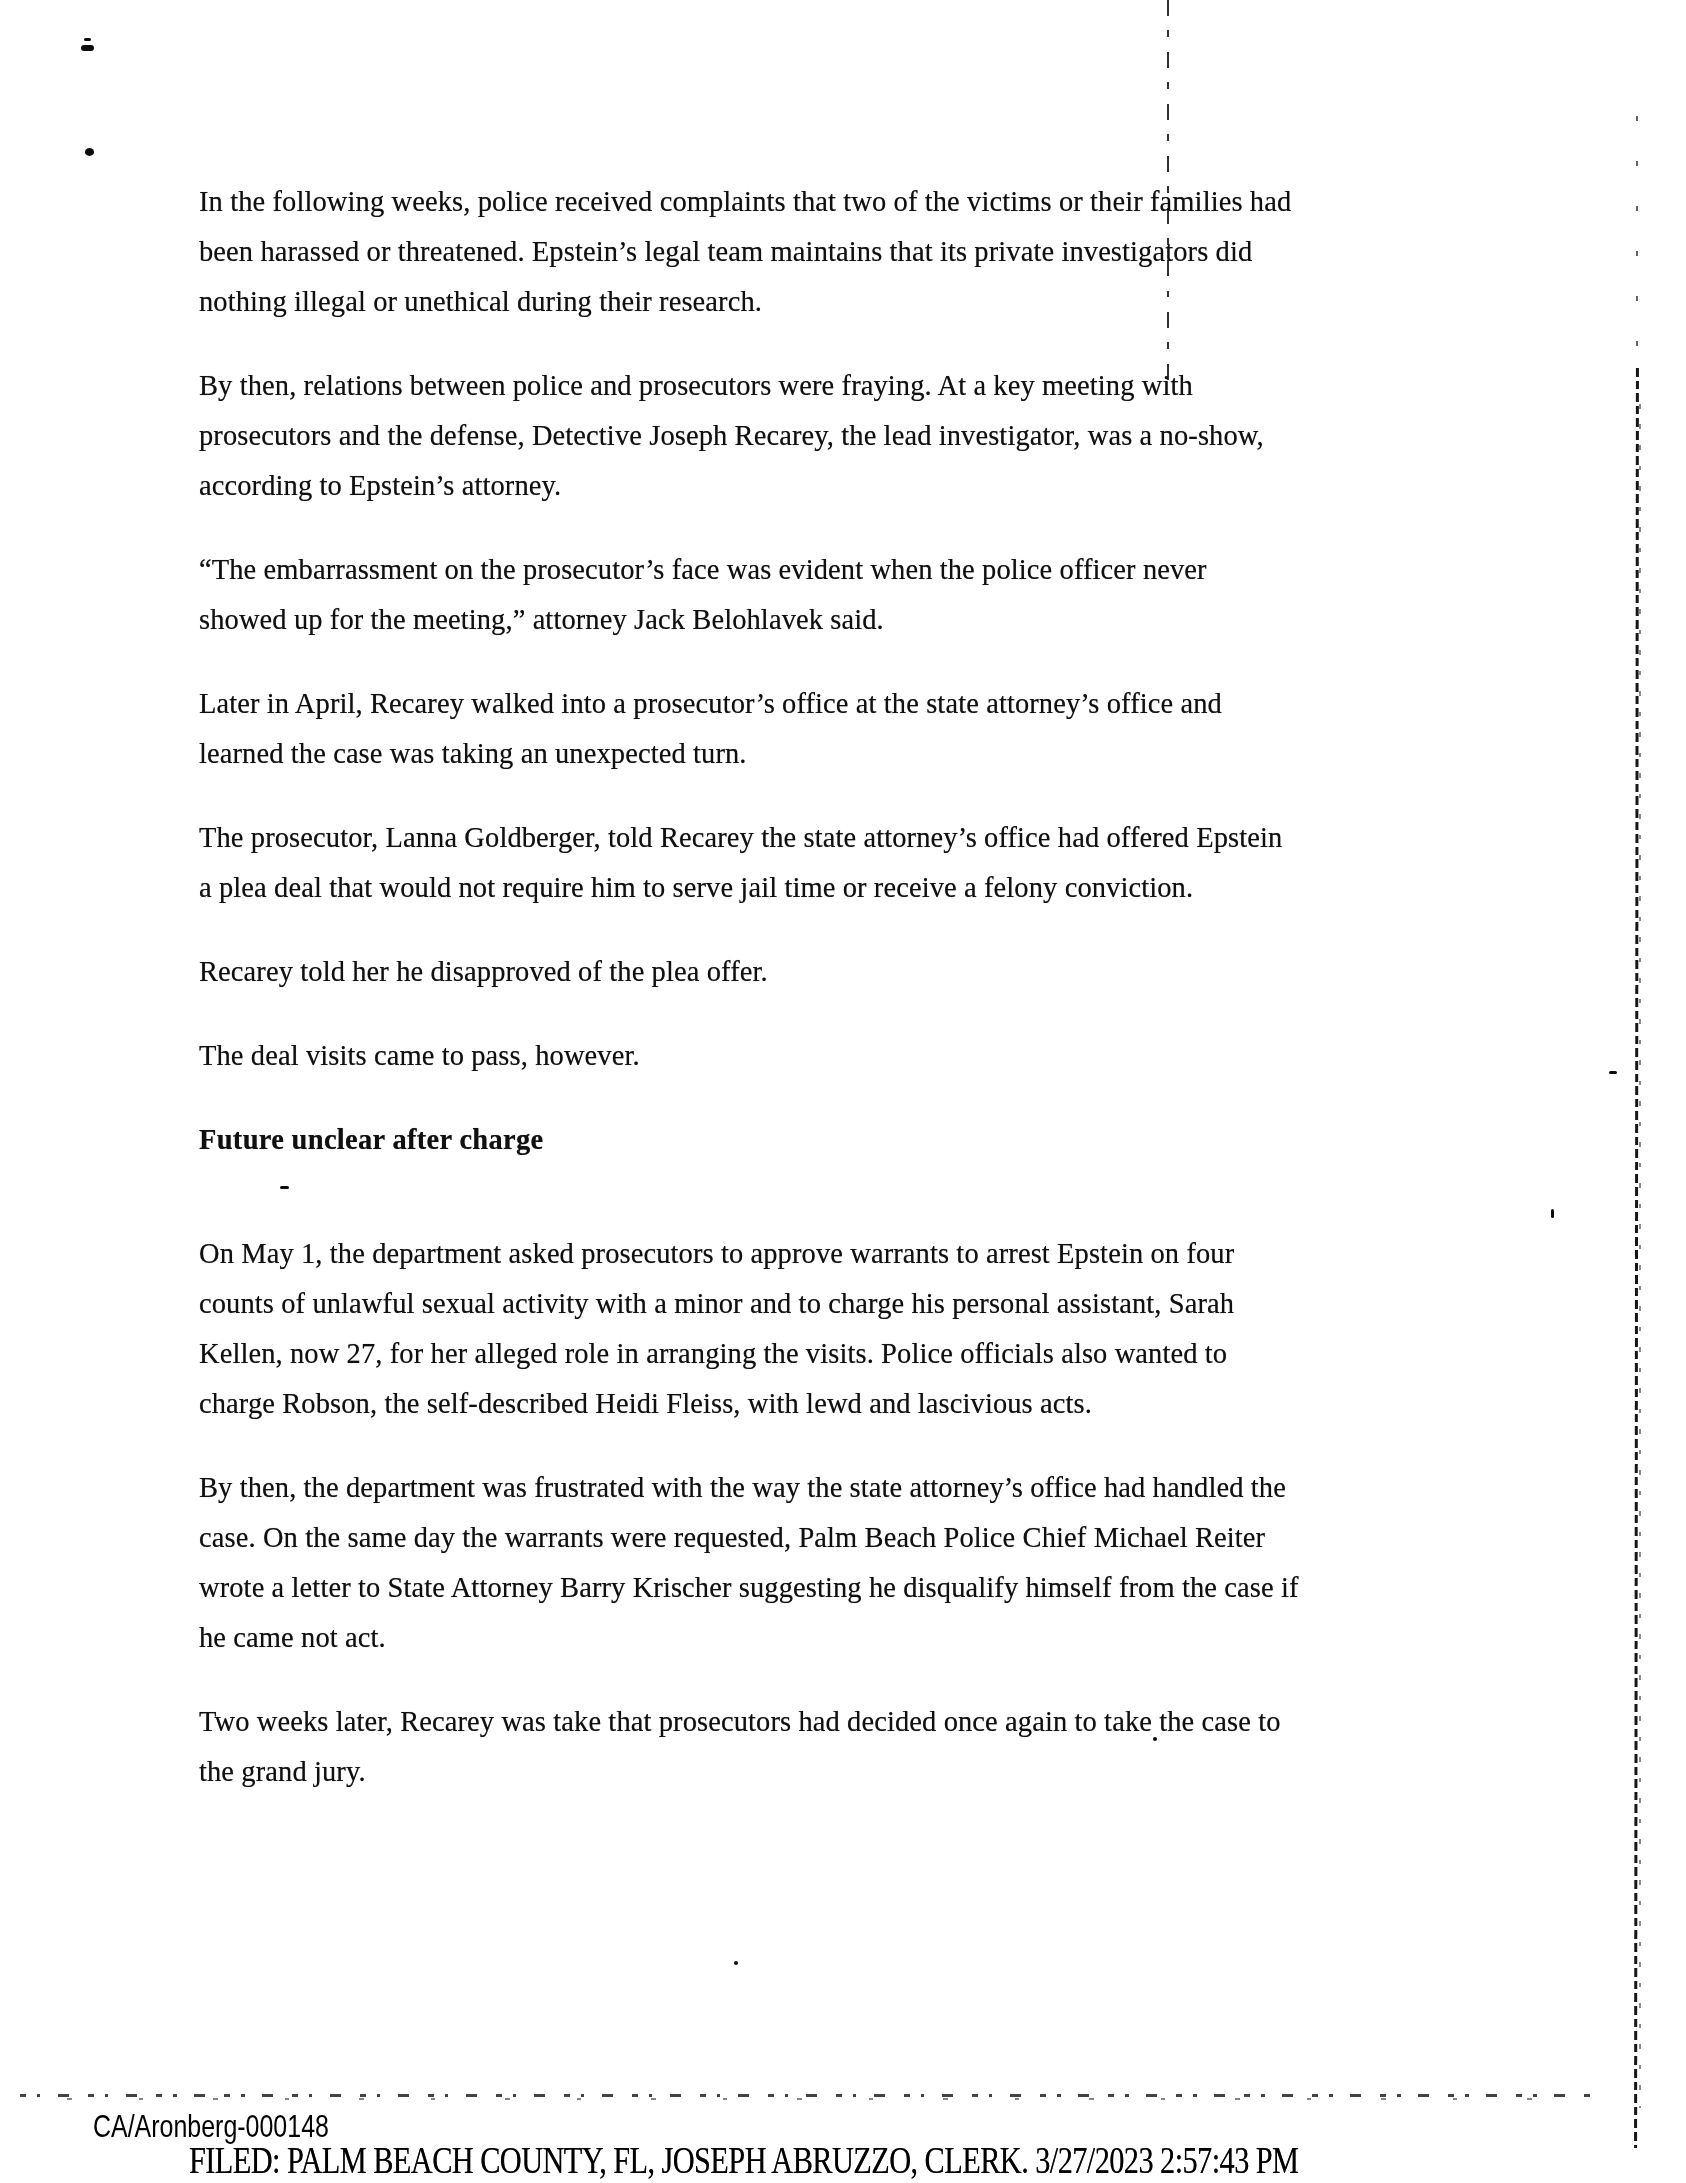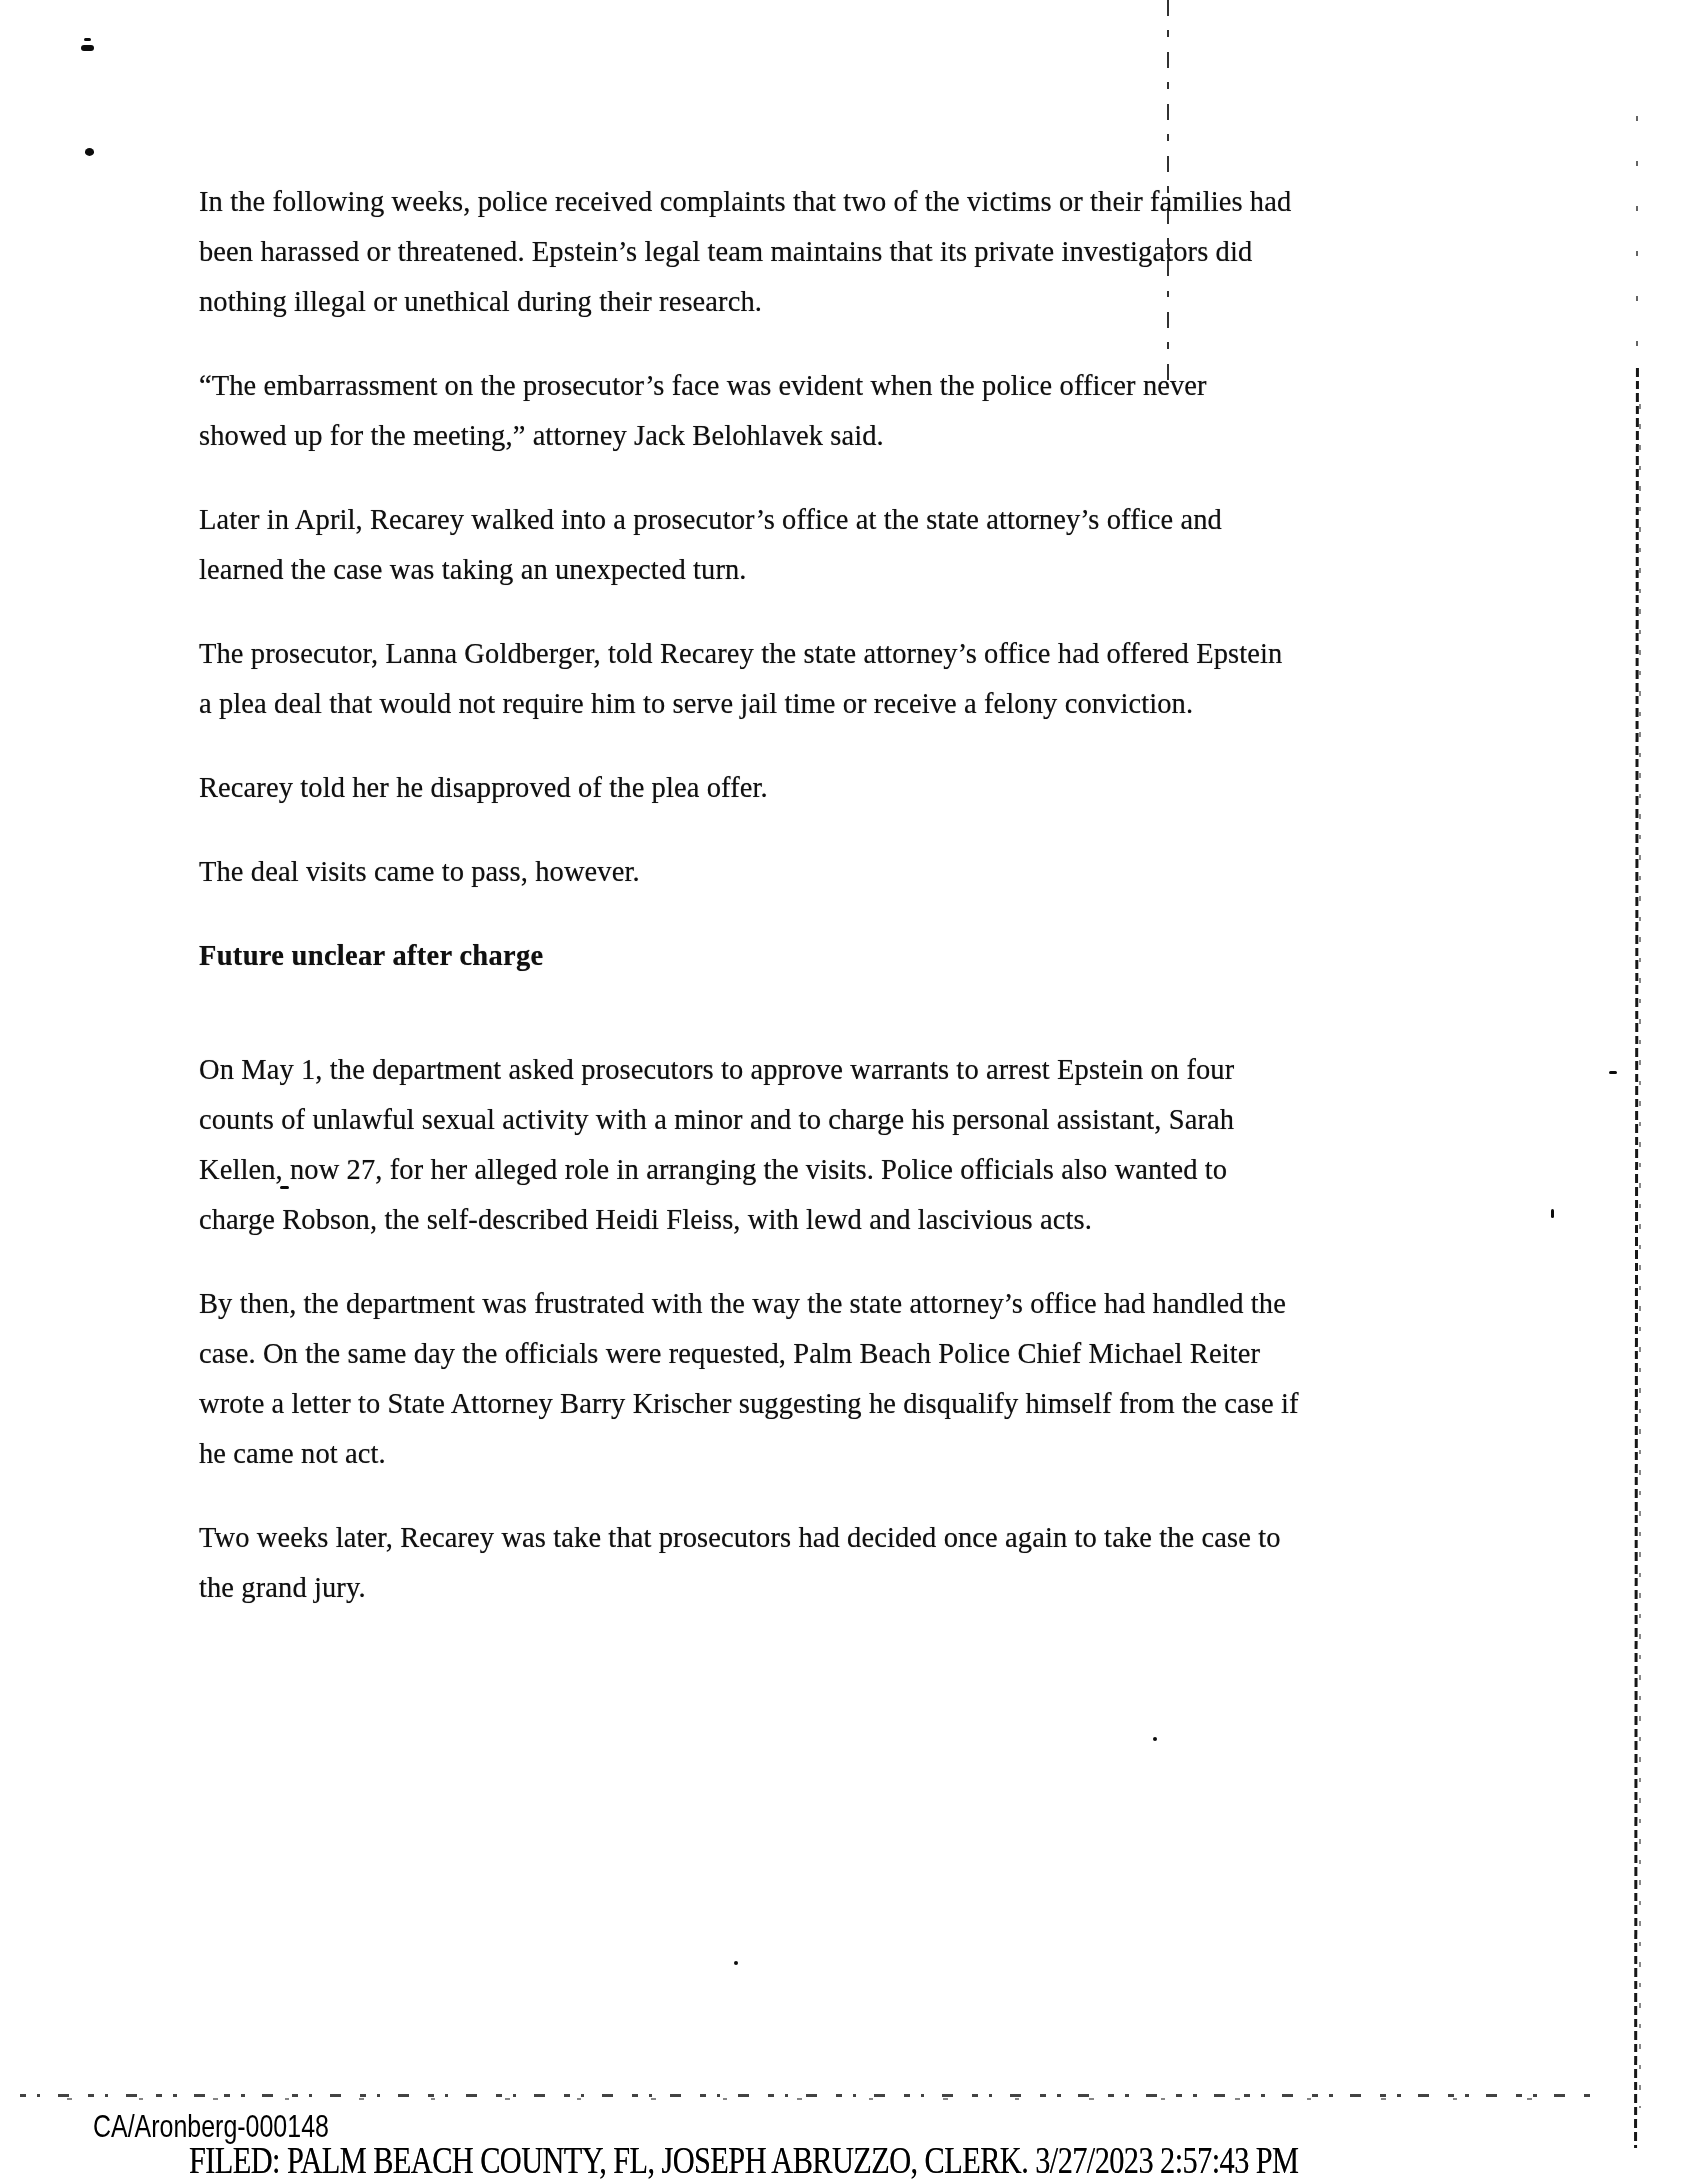"By then, relations between police" div.block { html: none -> <div> <div>By then, relations between police and prosecutors were fraying. At a key meeting with</div> <div>prosecutors and the defense, Detective Joseph Recarey, the lead investigator, was a no-show,</div> <div>according to Epstein’s attorney.</div> </div> }
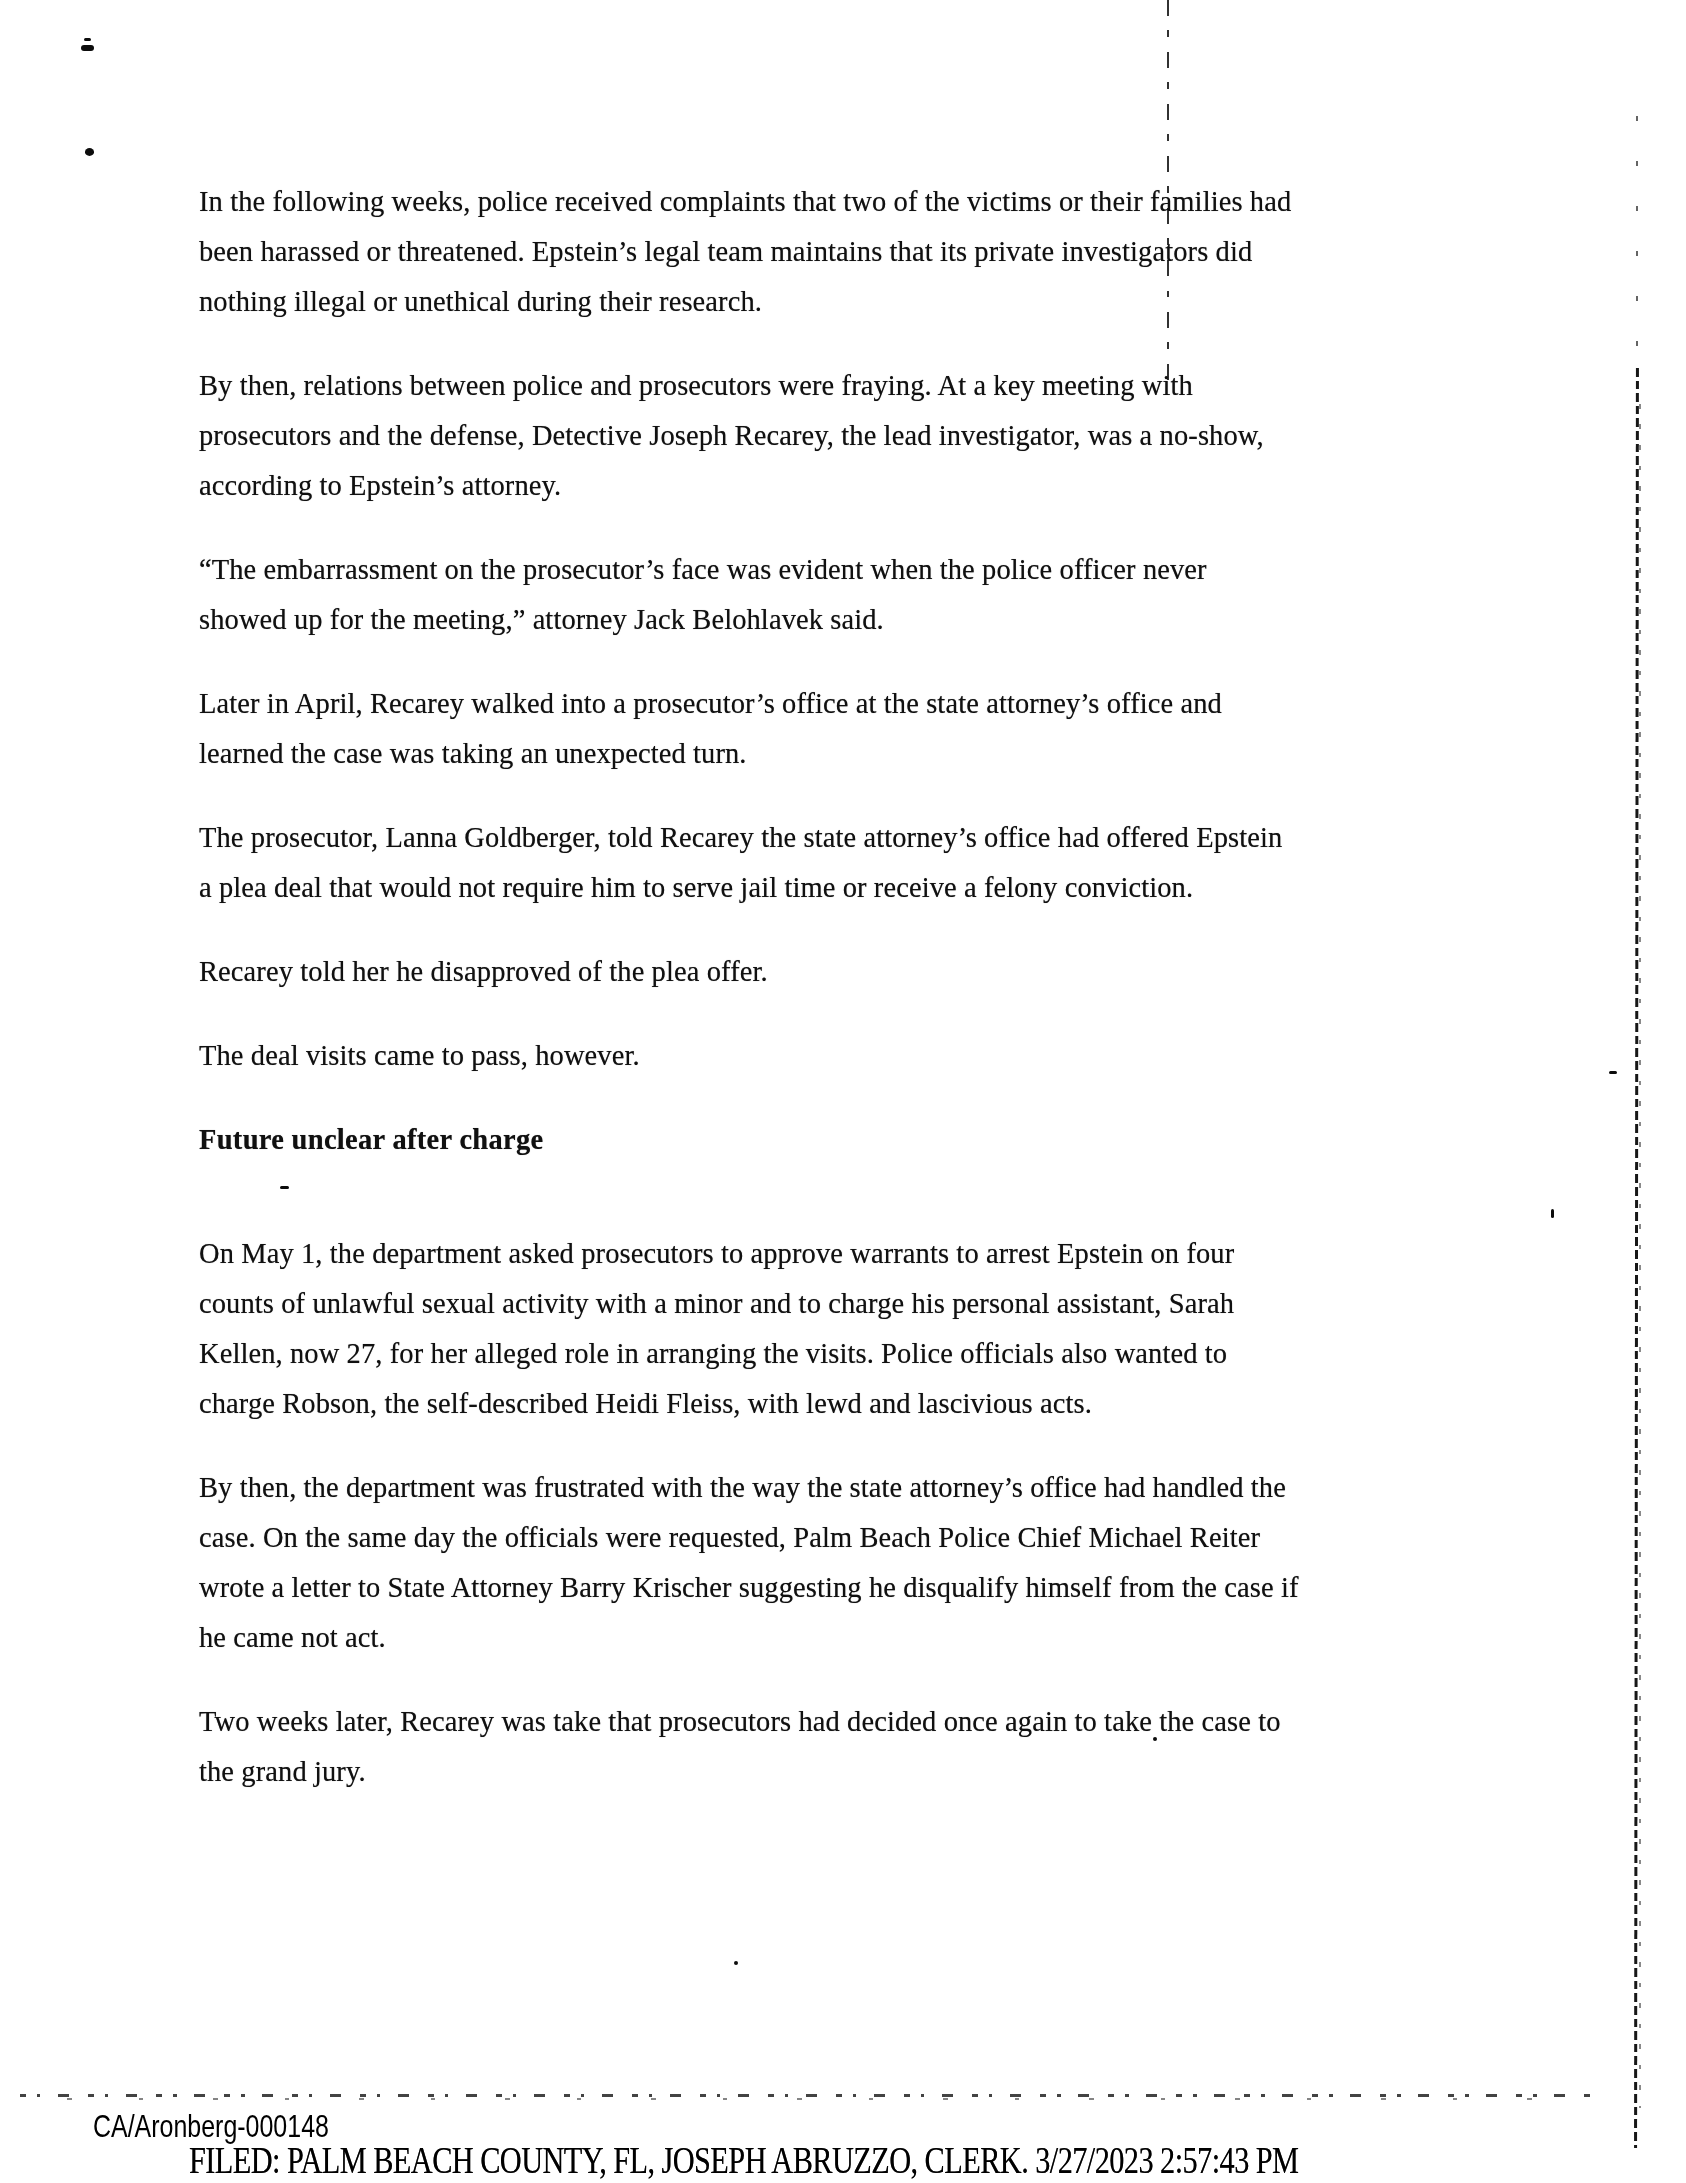"case. On the same day" div.line { text: officials -> warrants }
